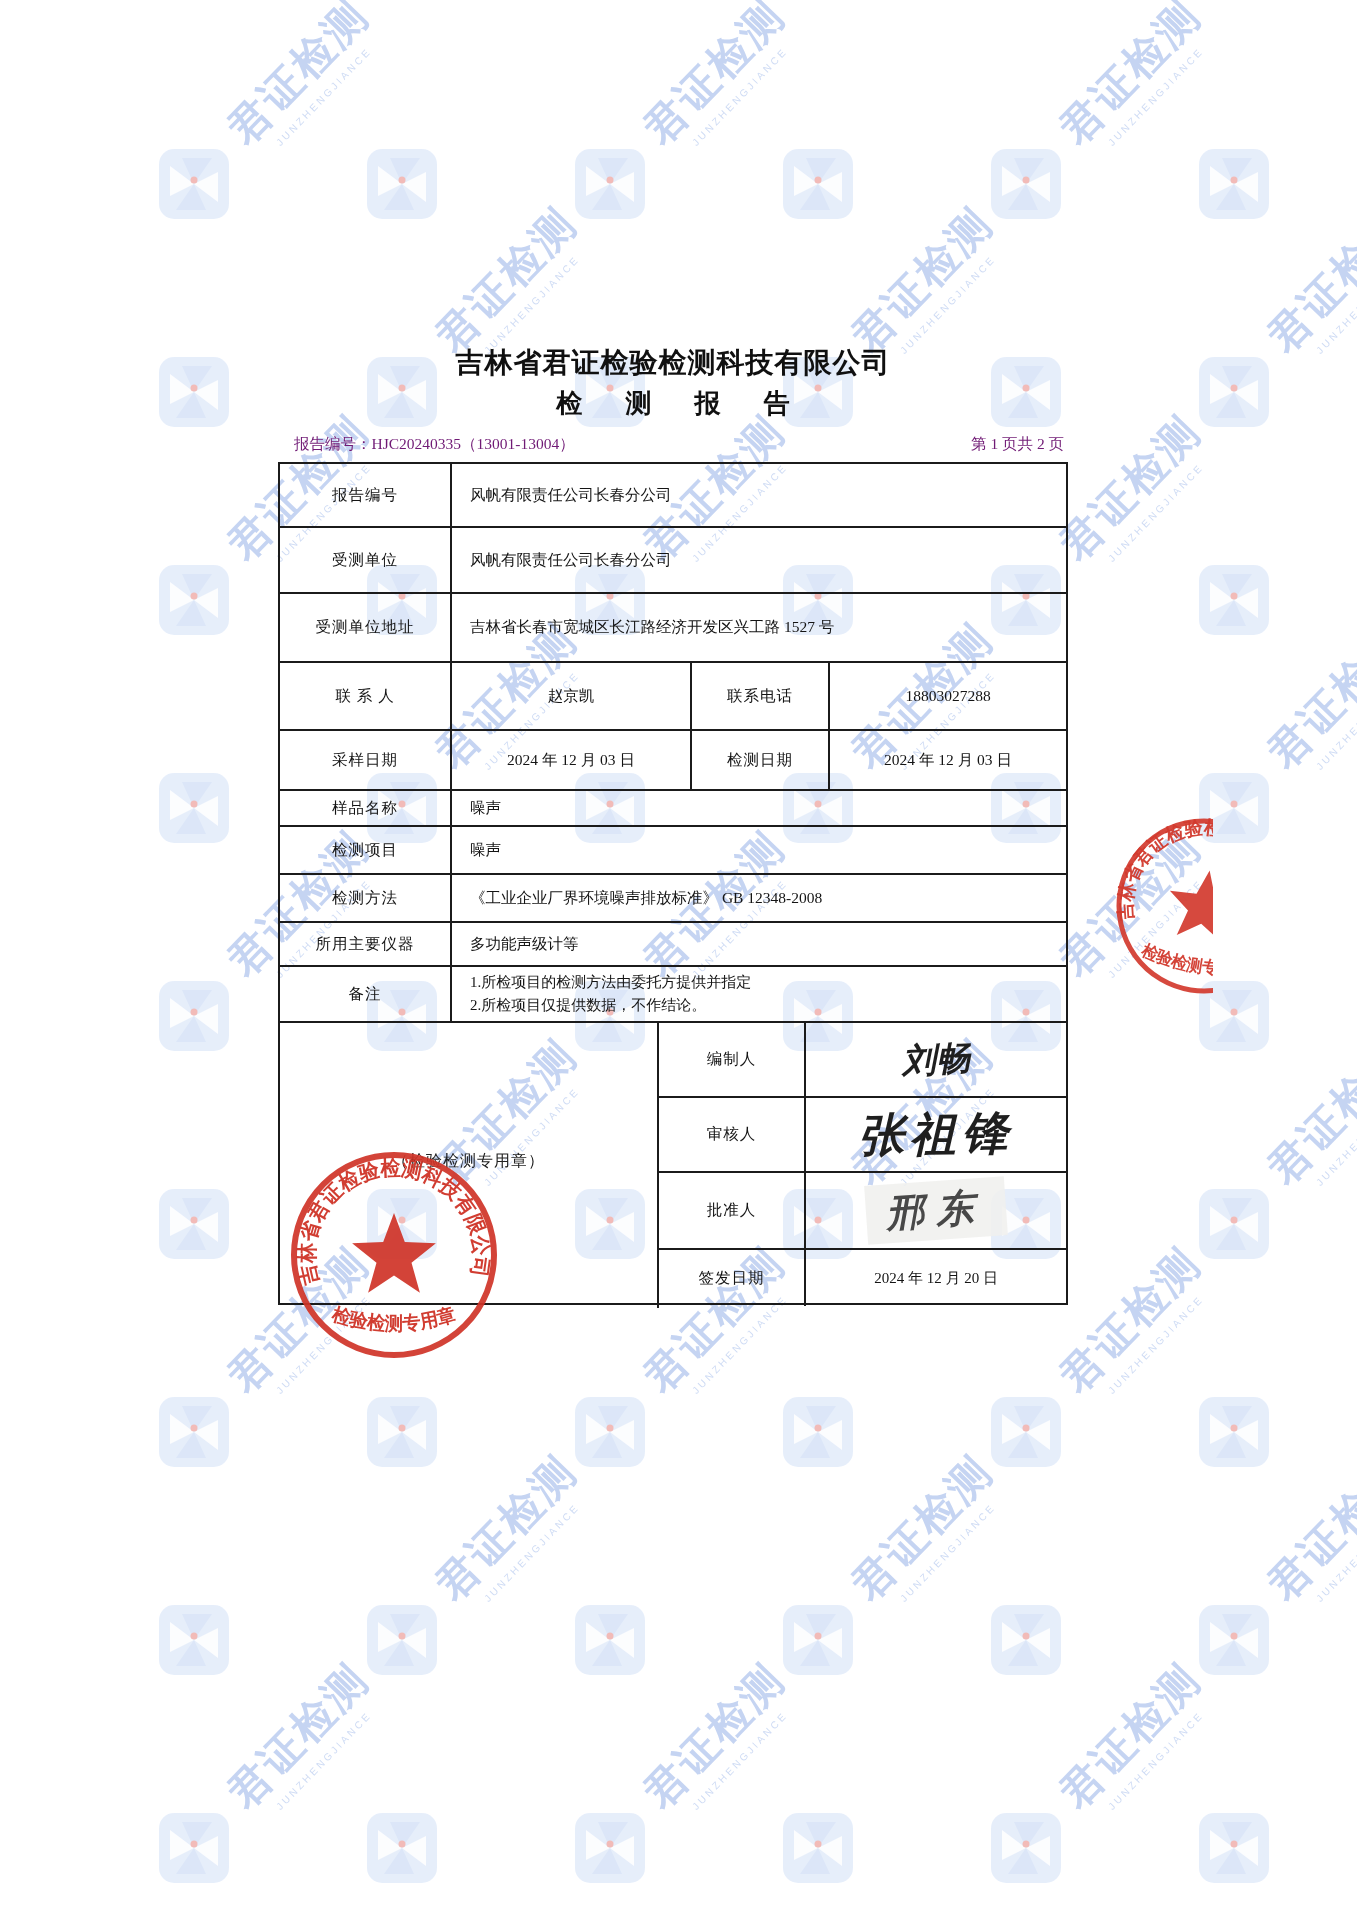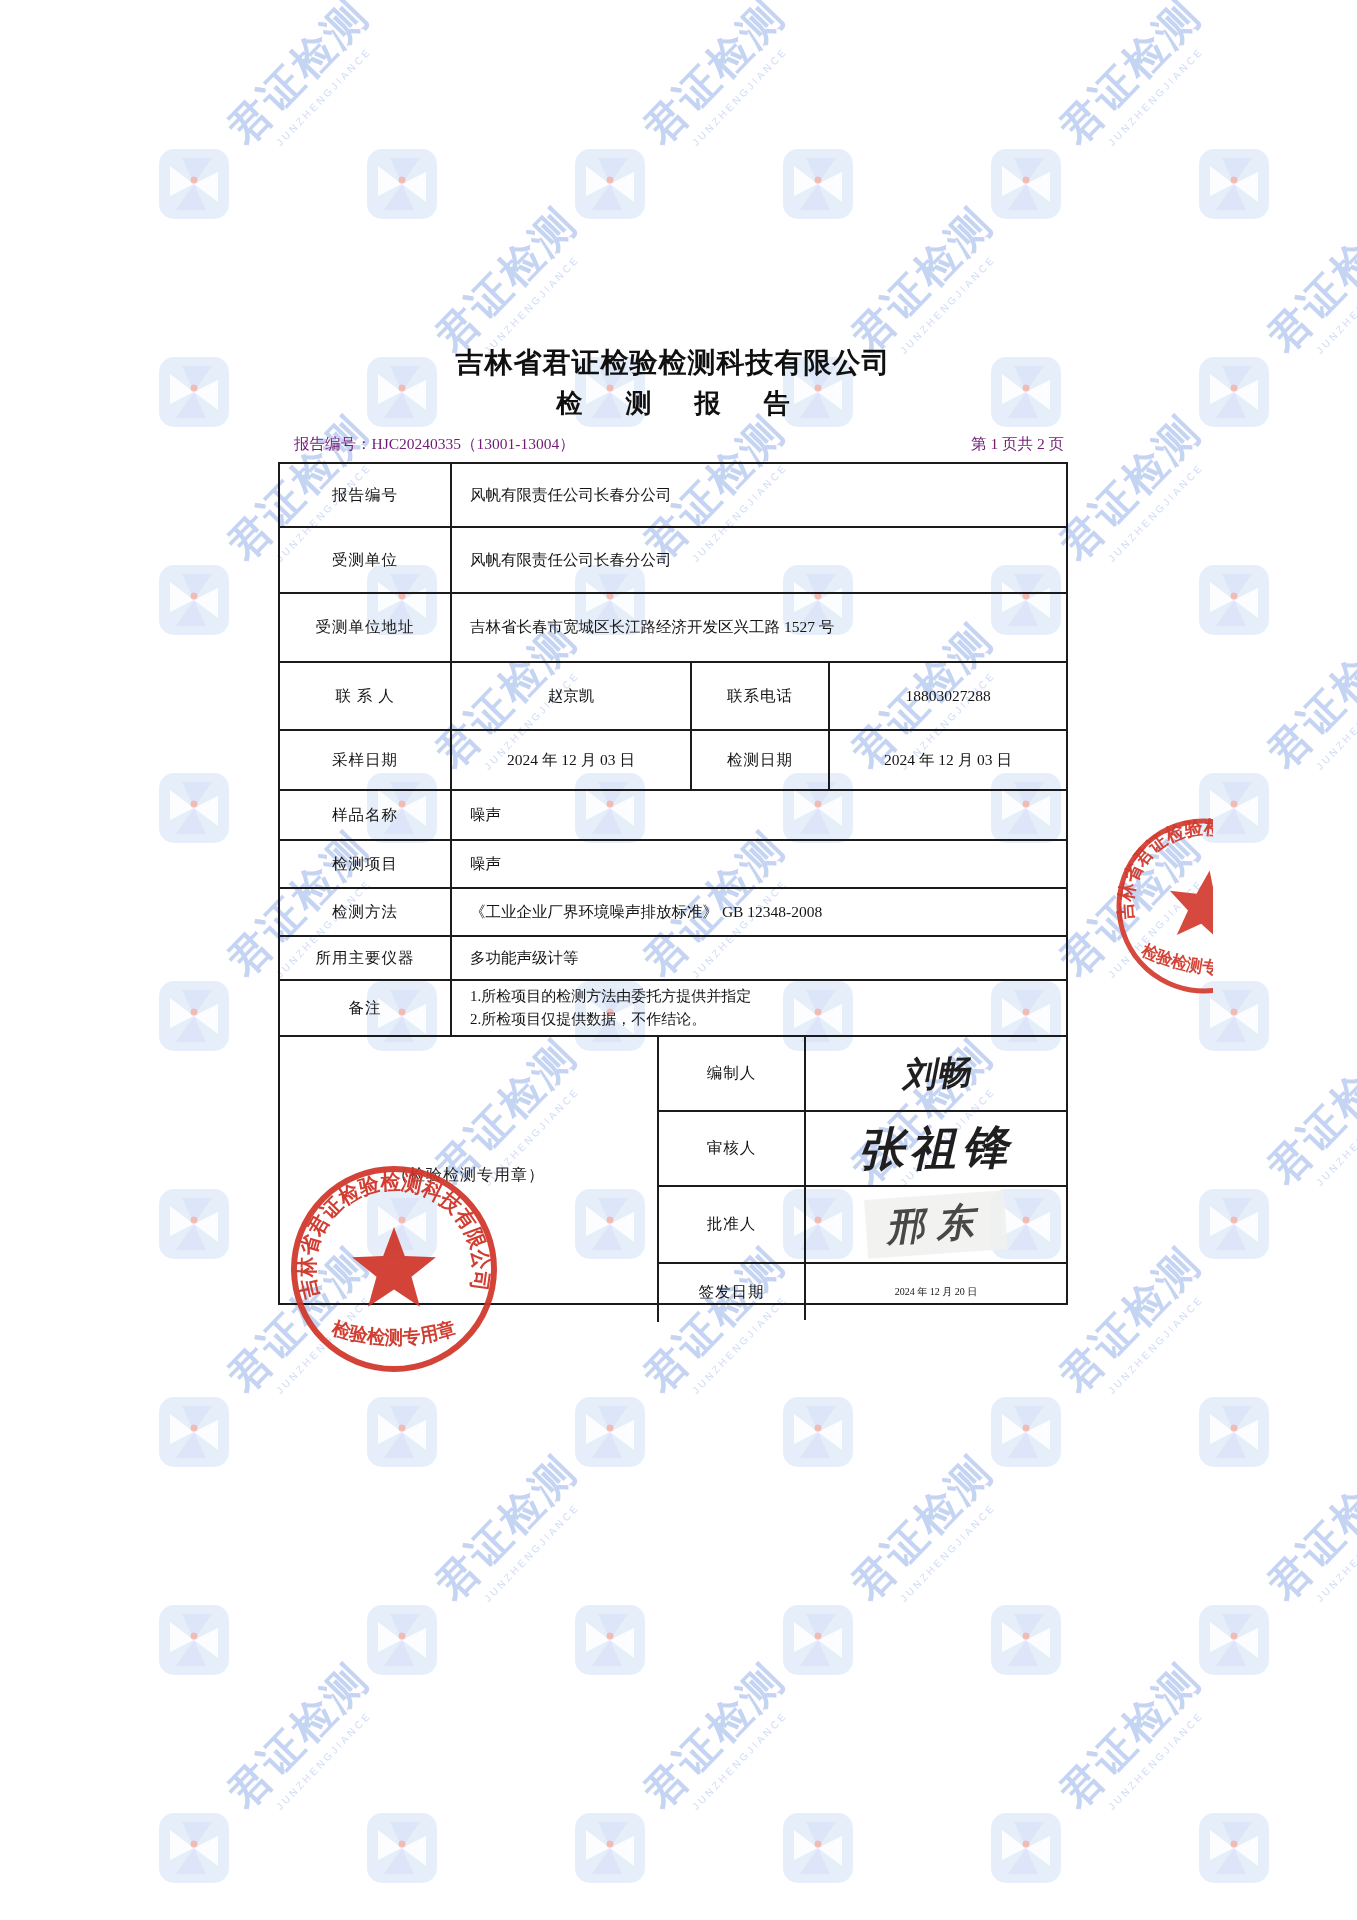"样品名称" div.trow { height: 50px -> 36px }
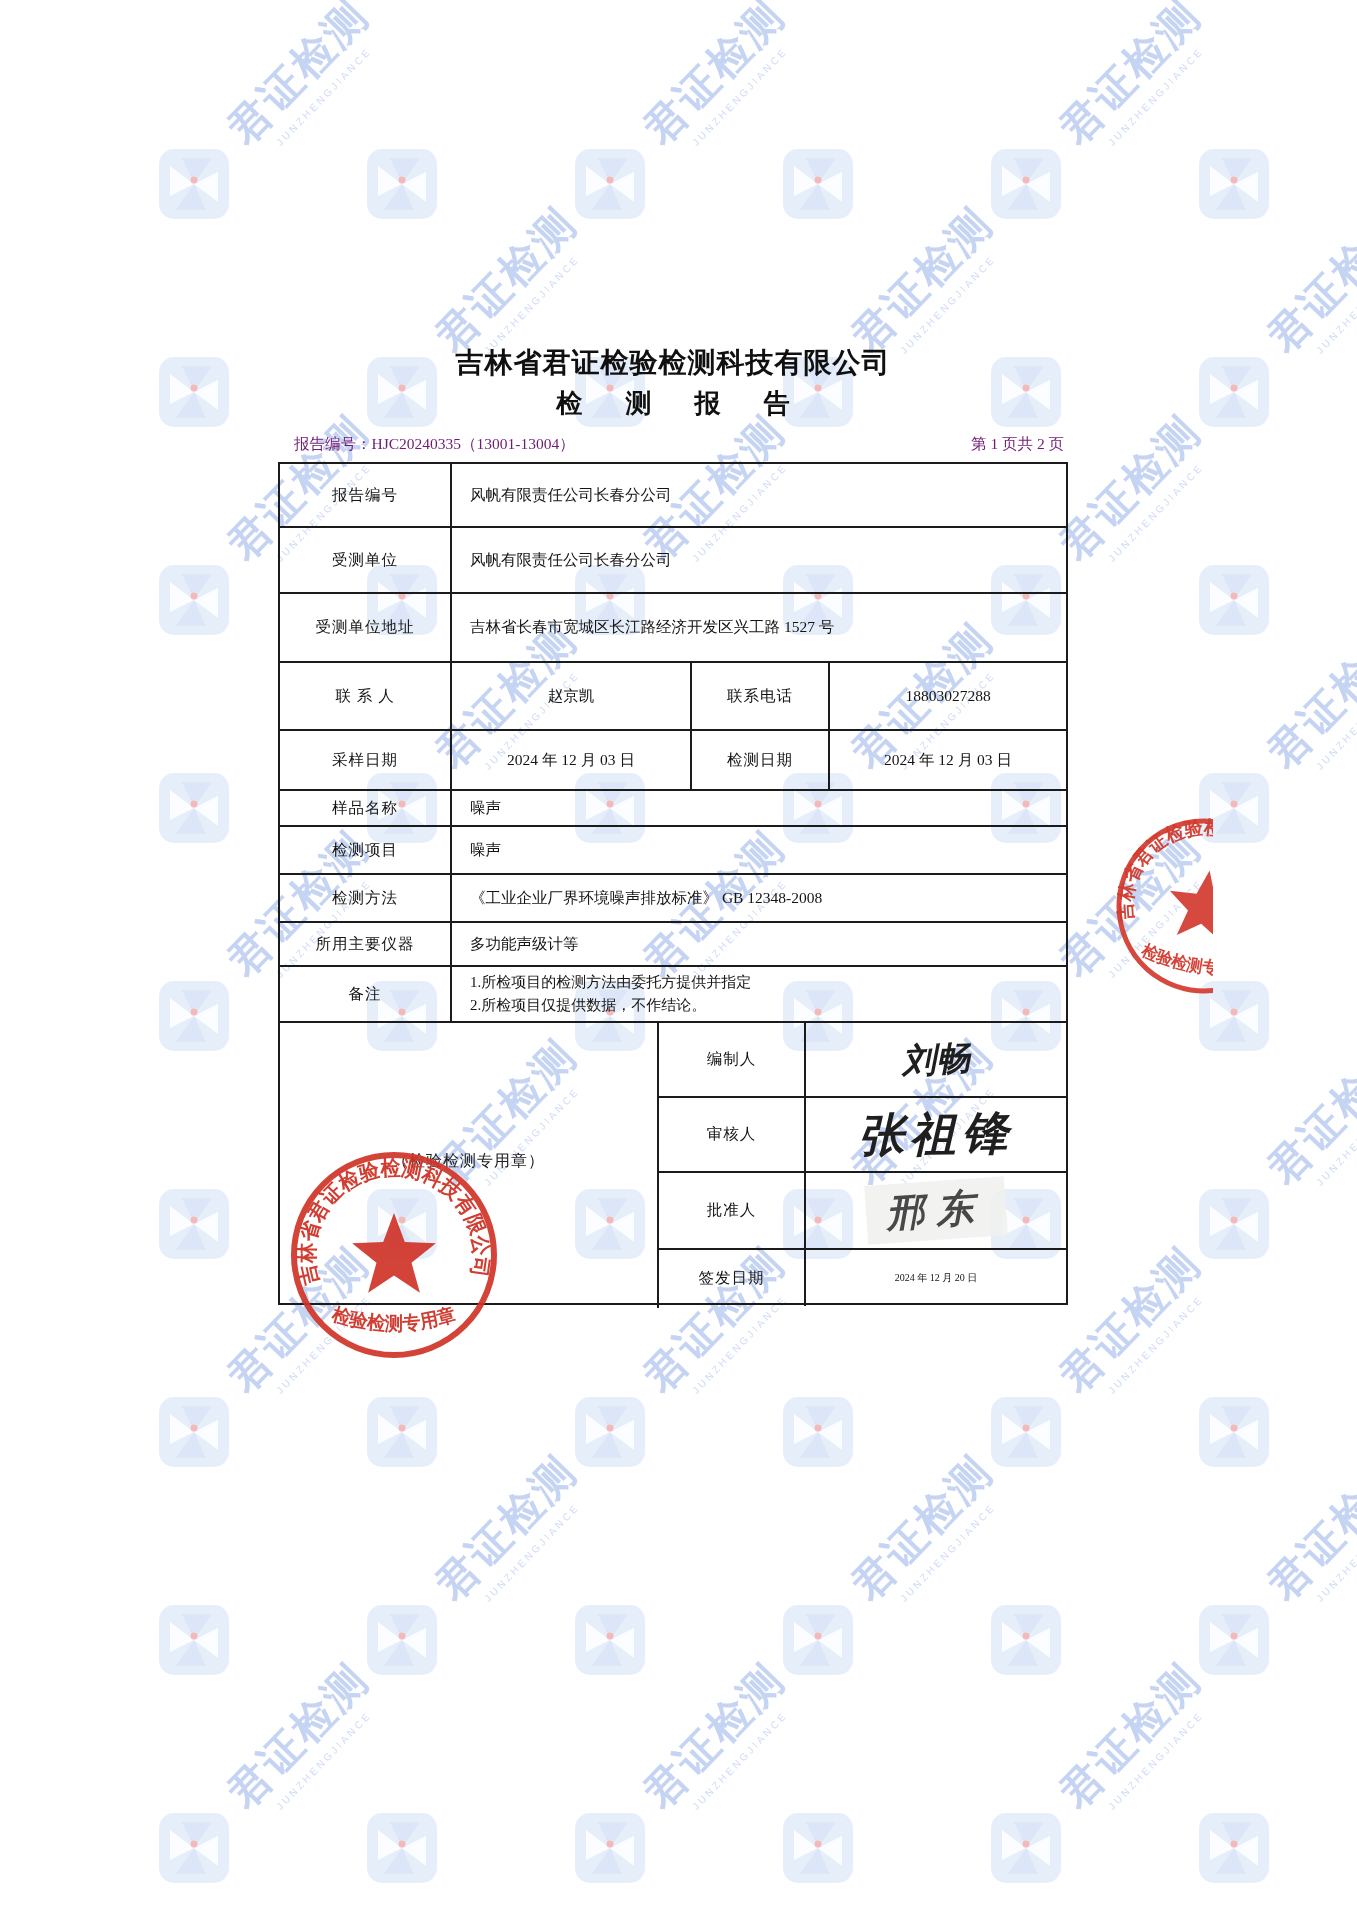"2024 年 12 月 20" .sign-date { font-size: 10px -> 15px }
